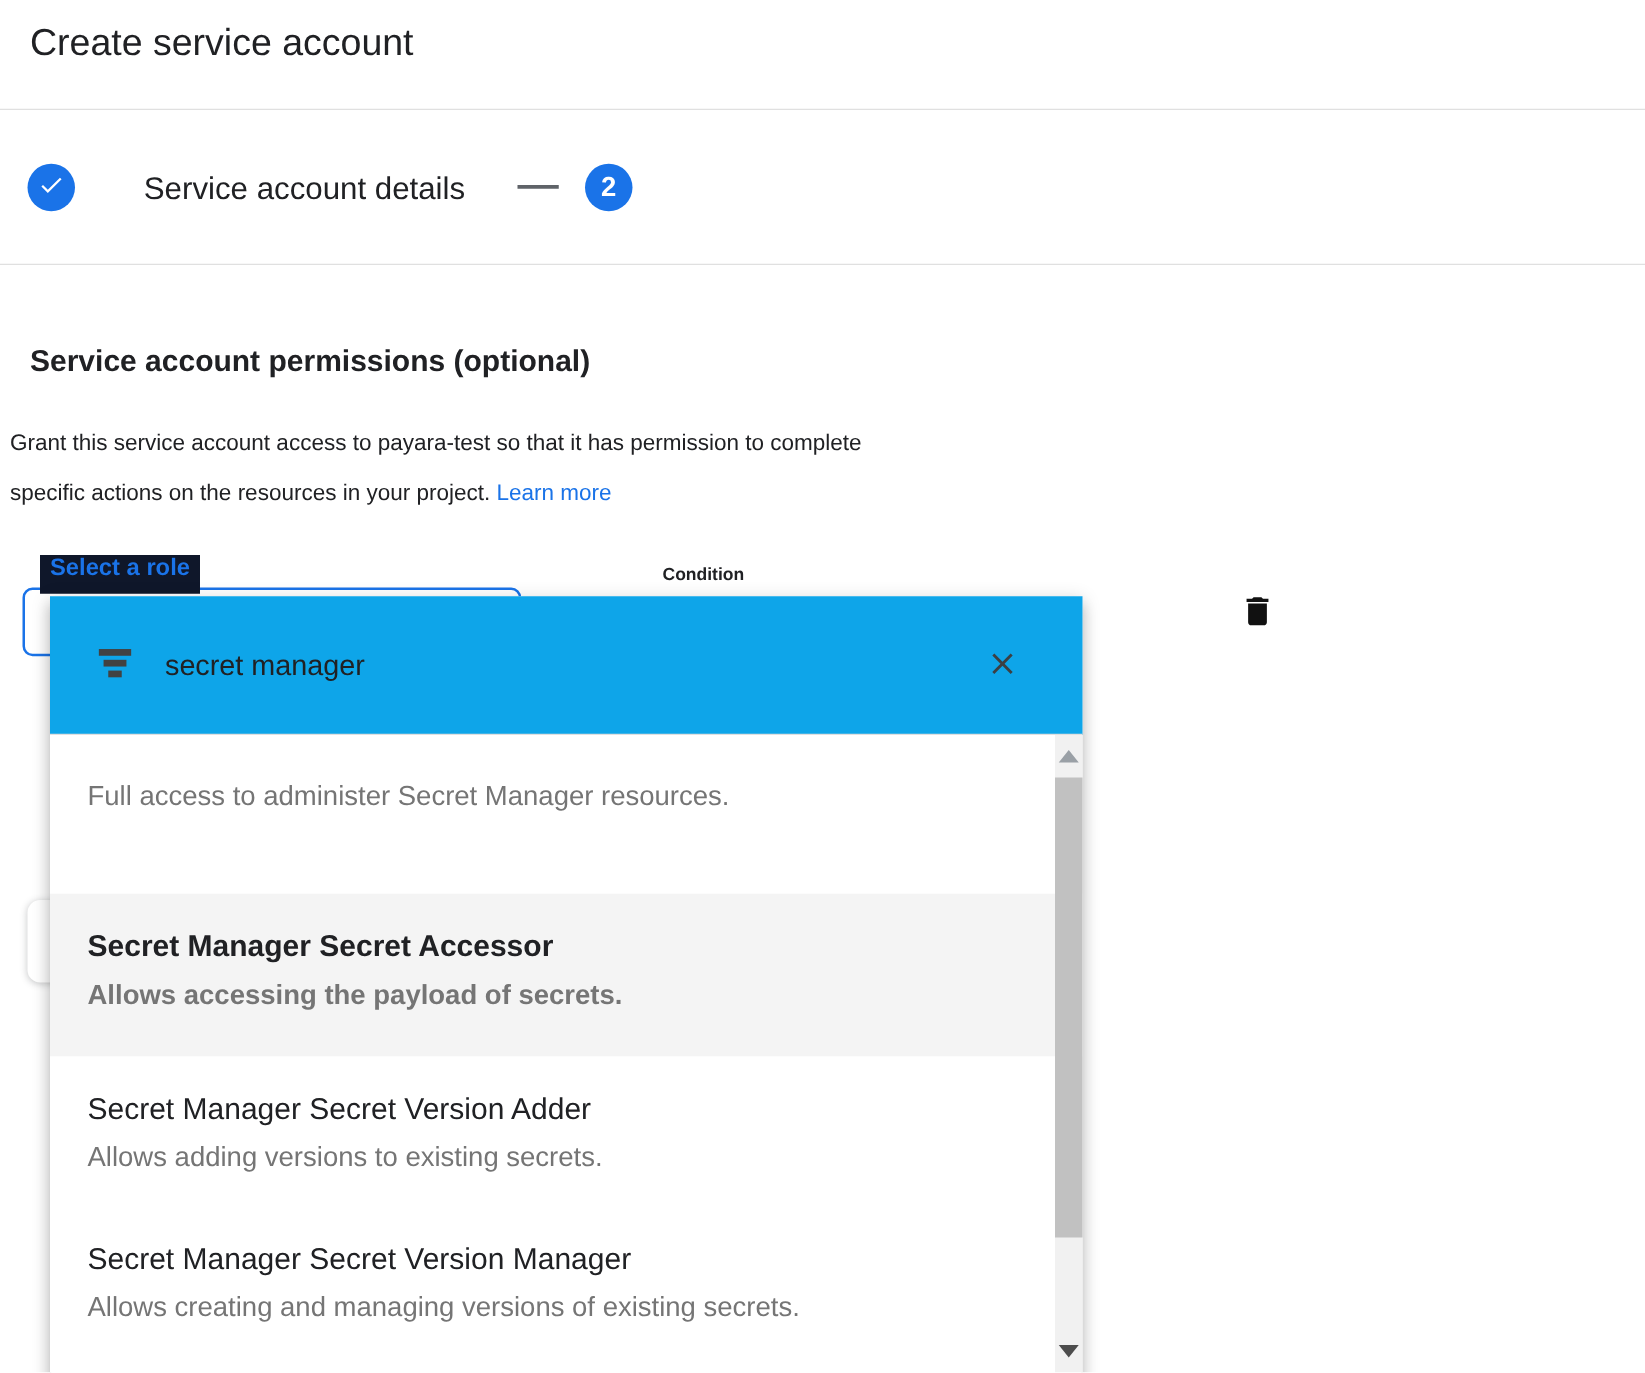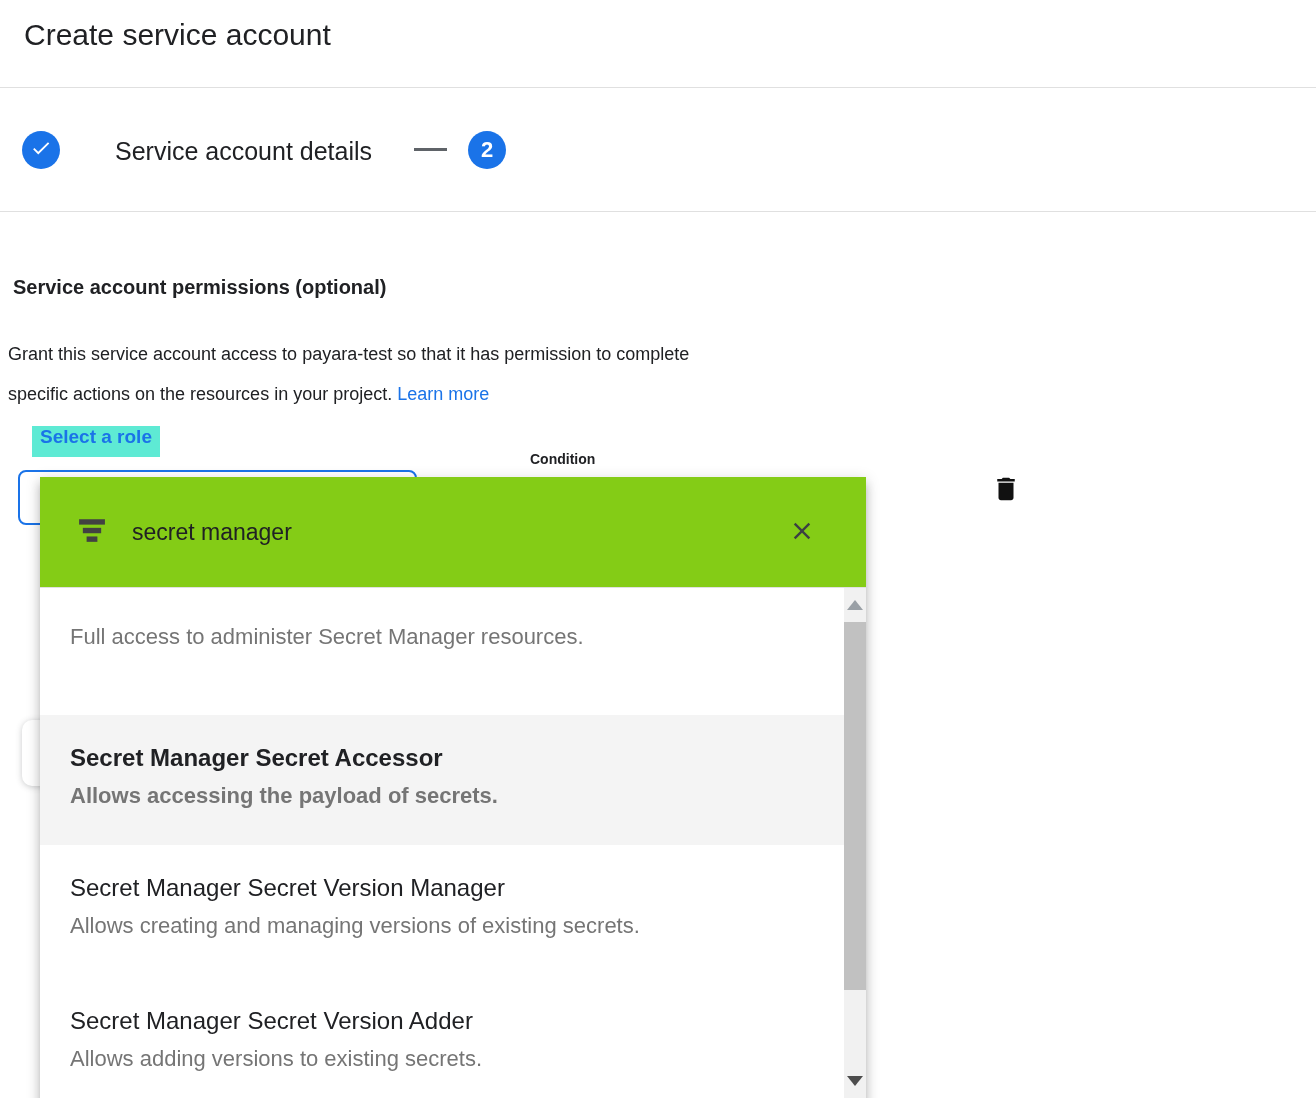"Service account permissions (optional)" .section-heading { font-size: 20px -> 24px; left: 13px -> 24px }
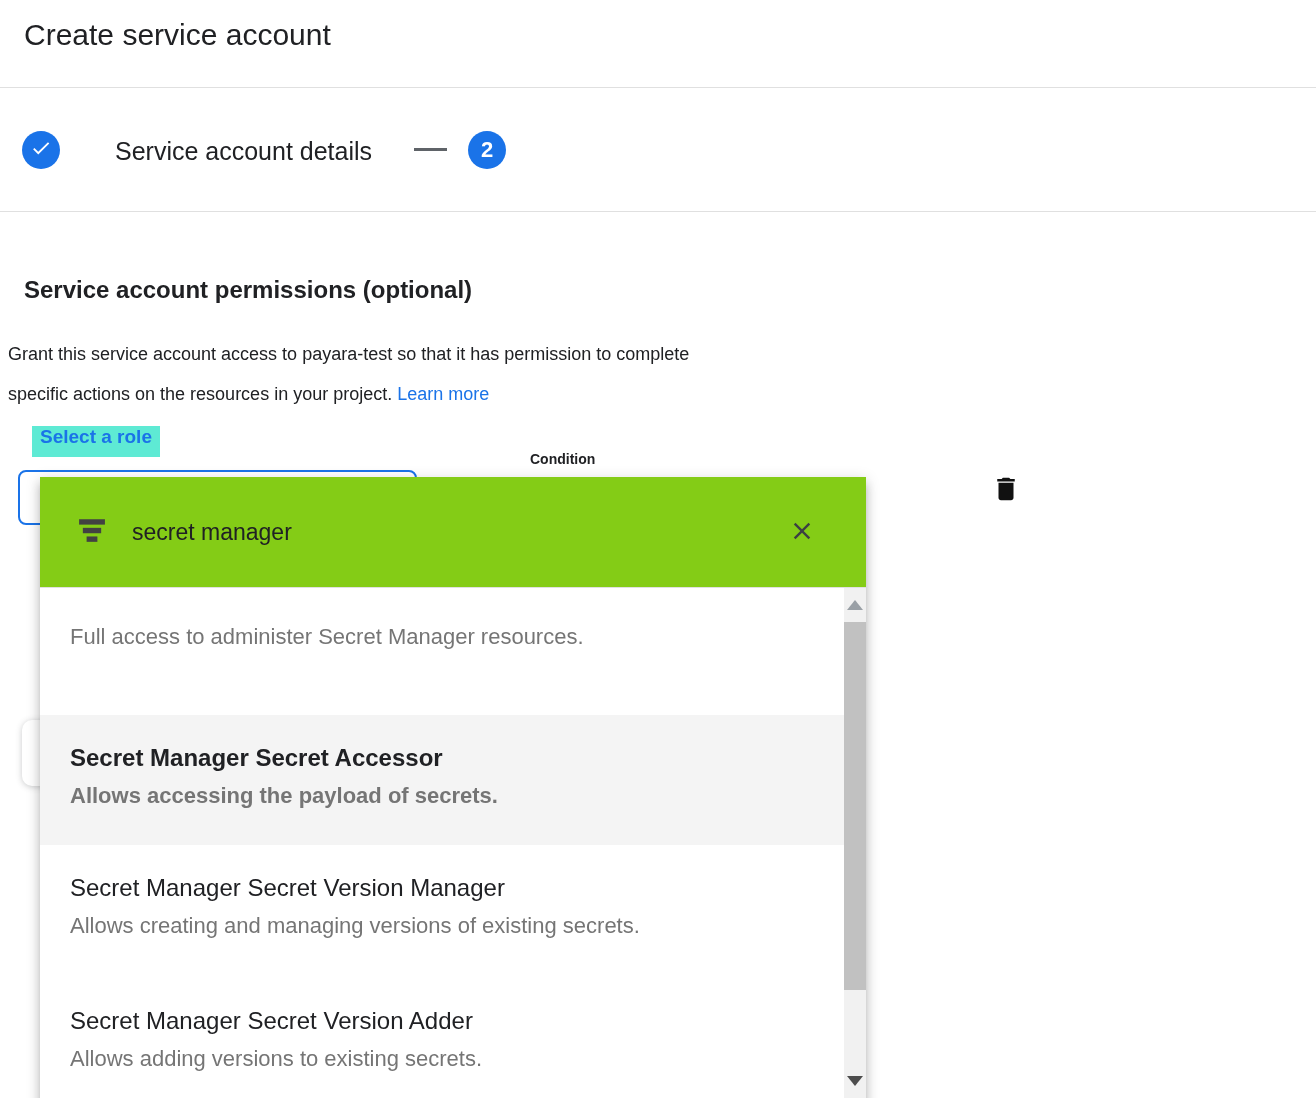"Select a role" .role-select-label { background: #5eead4 -> #0f172a; top: 426px -> 444px }
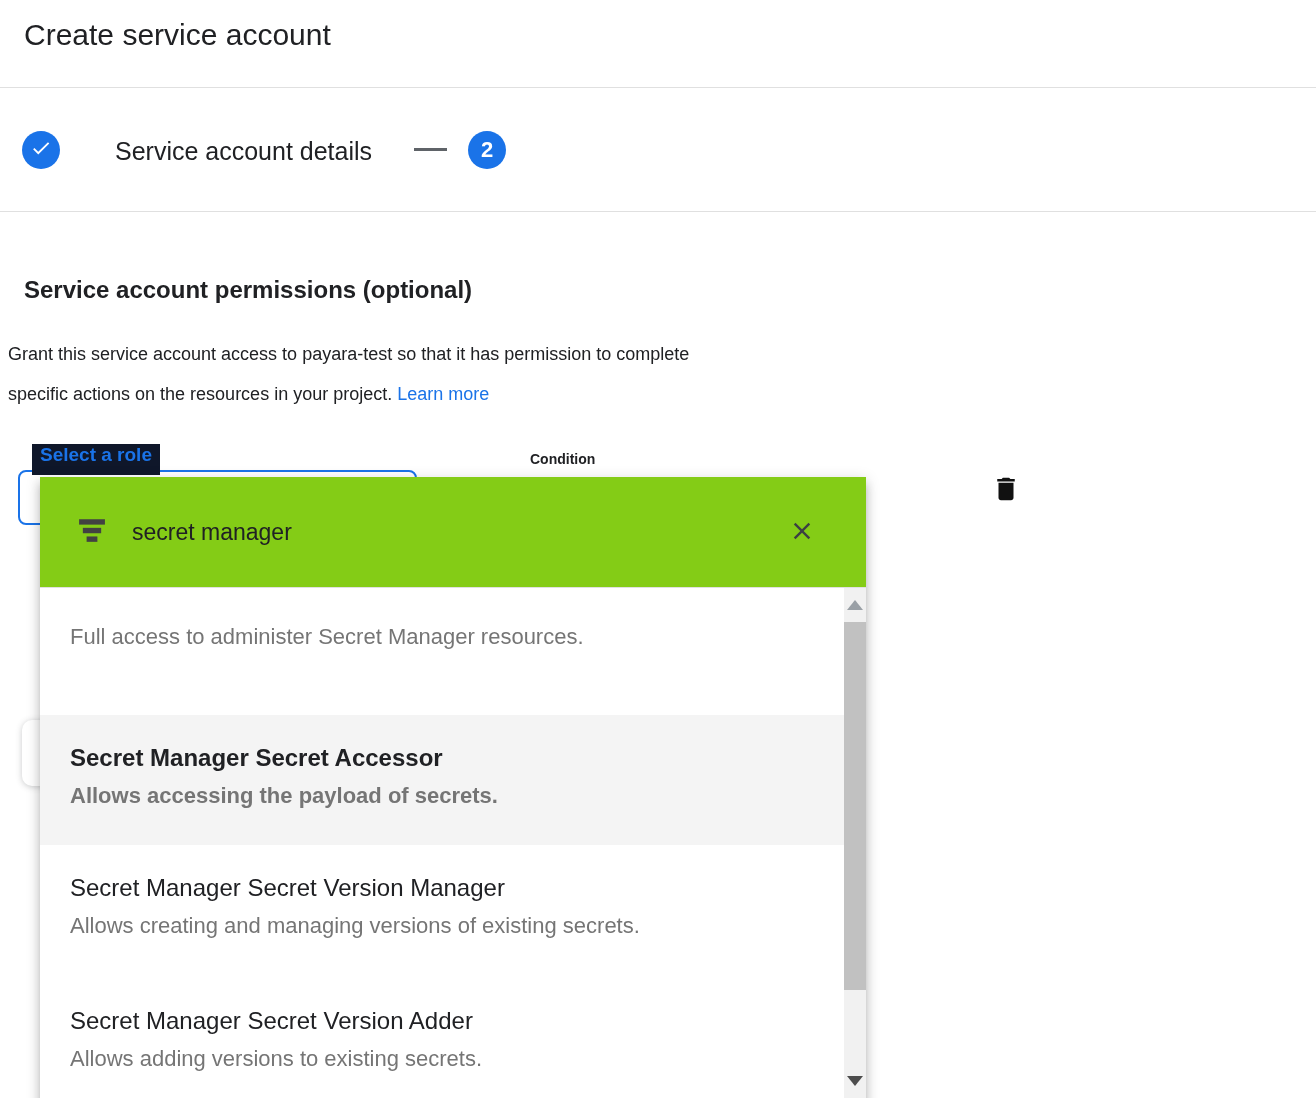"secret manager" .search-row { background: #84cc16 -> #0ea5e9 }
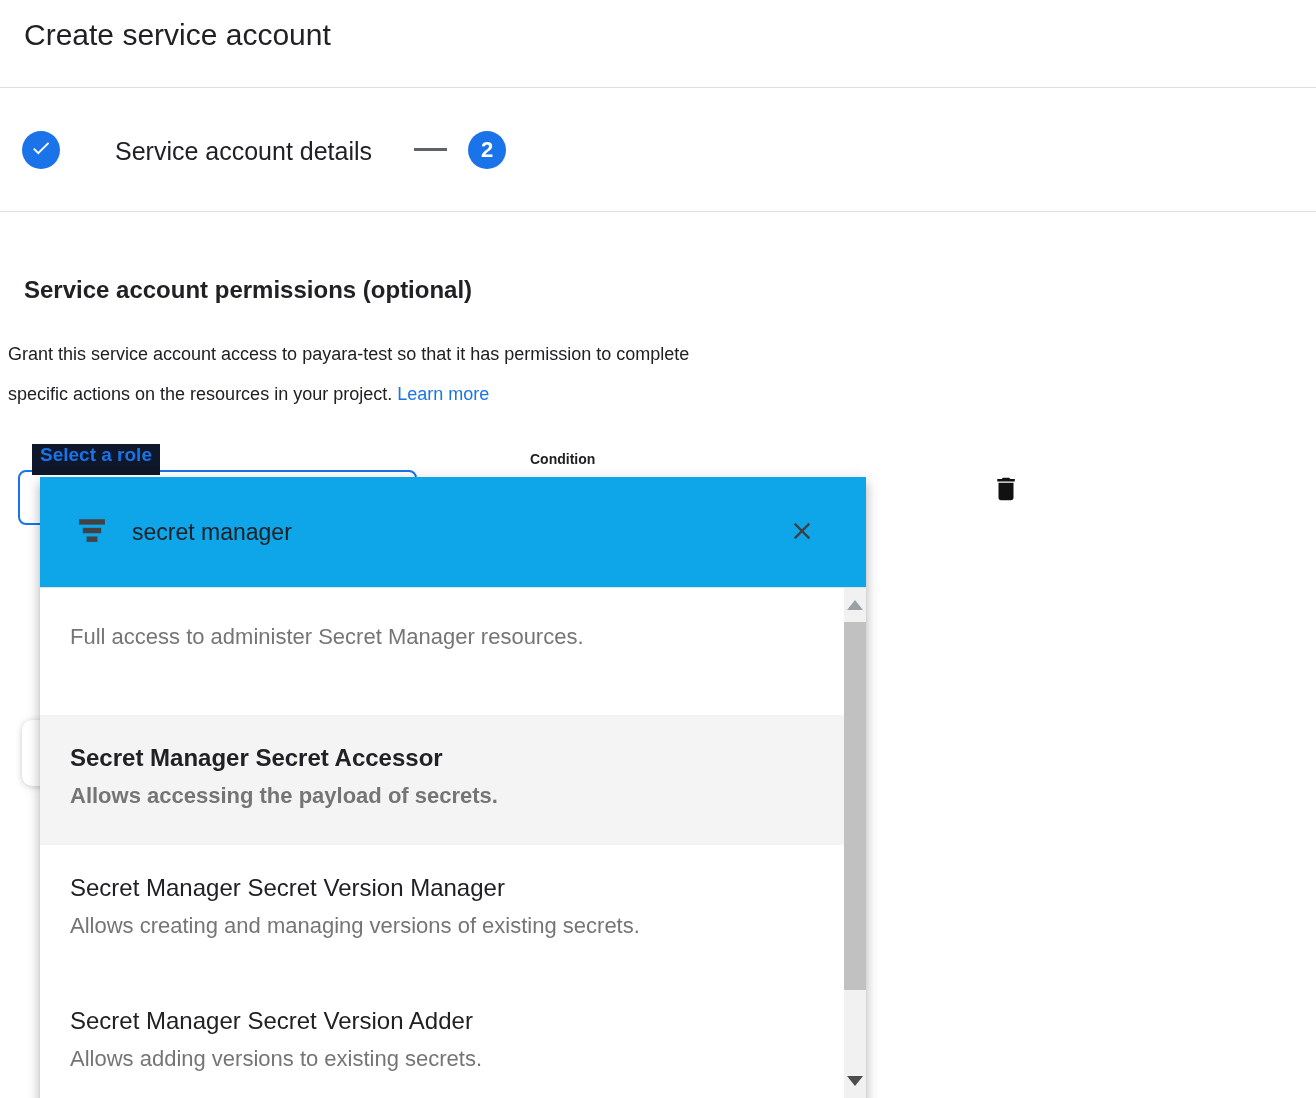"Secret Manager Secret Version Manager" div.option { order: before "Secret Manager Secret Version Adder" -> after "Secret Manager Secret Version Adder" }
